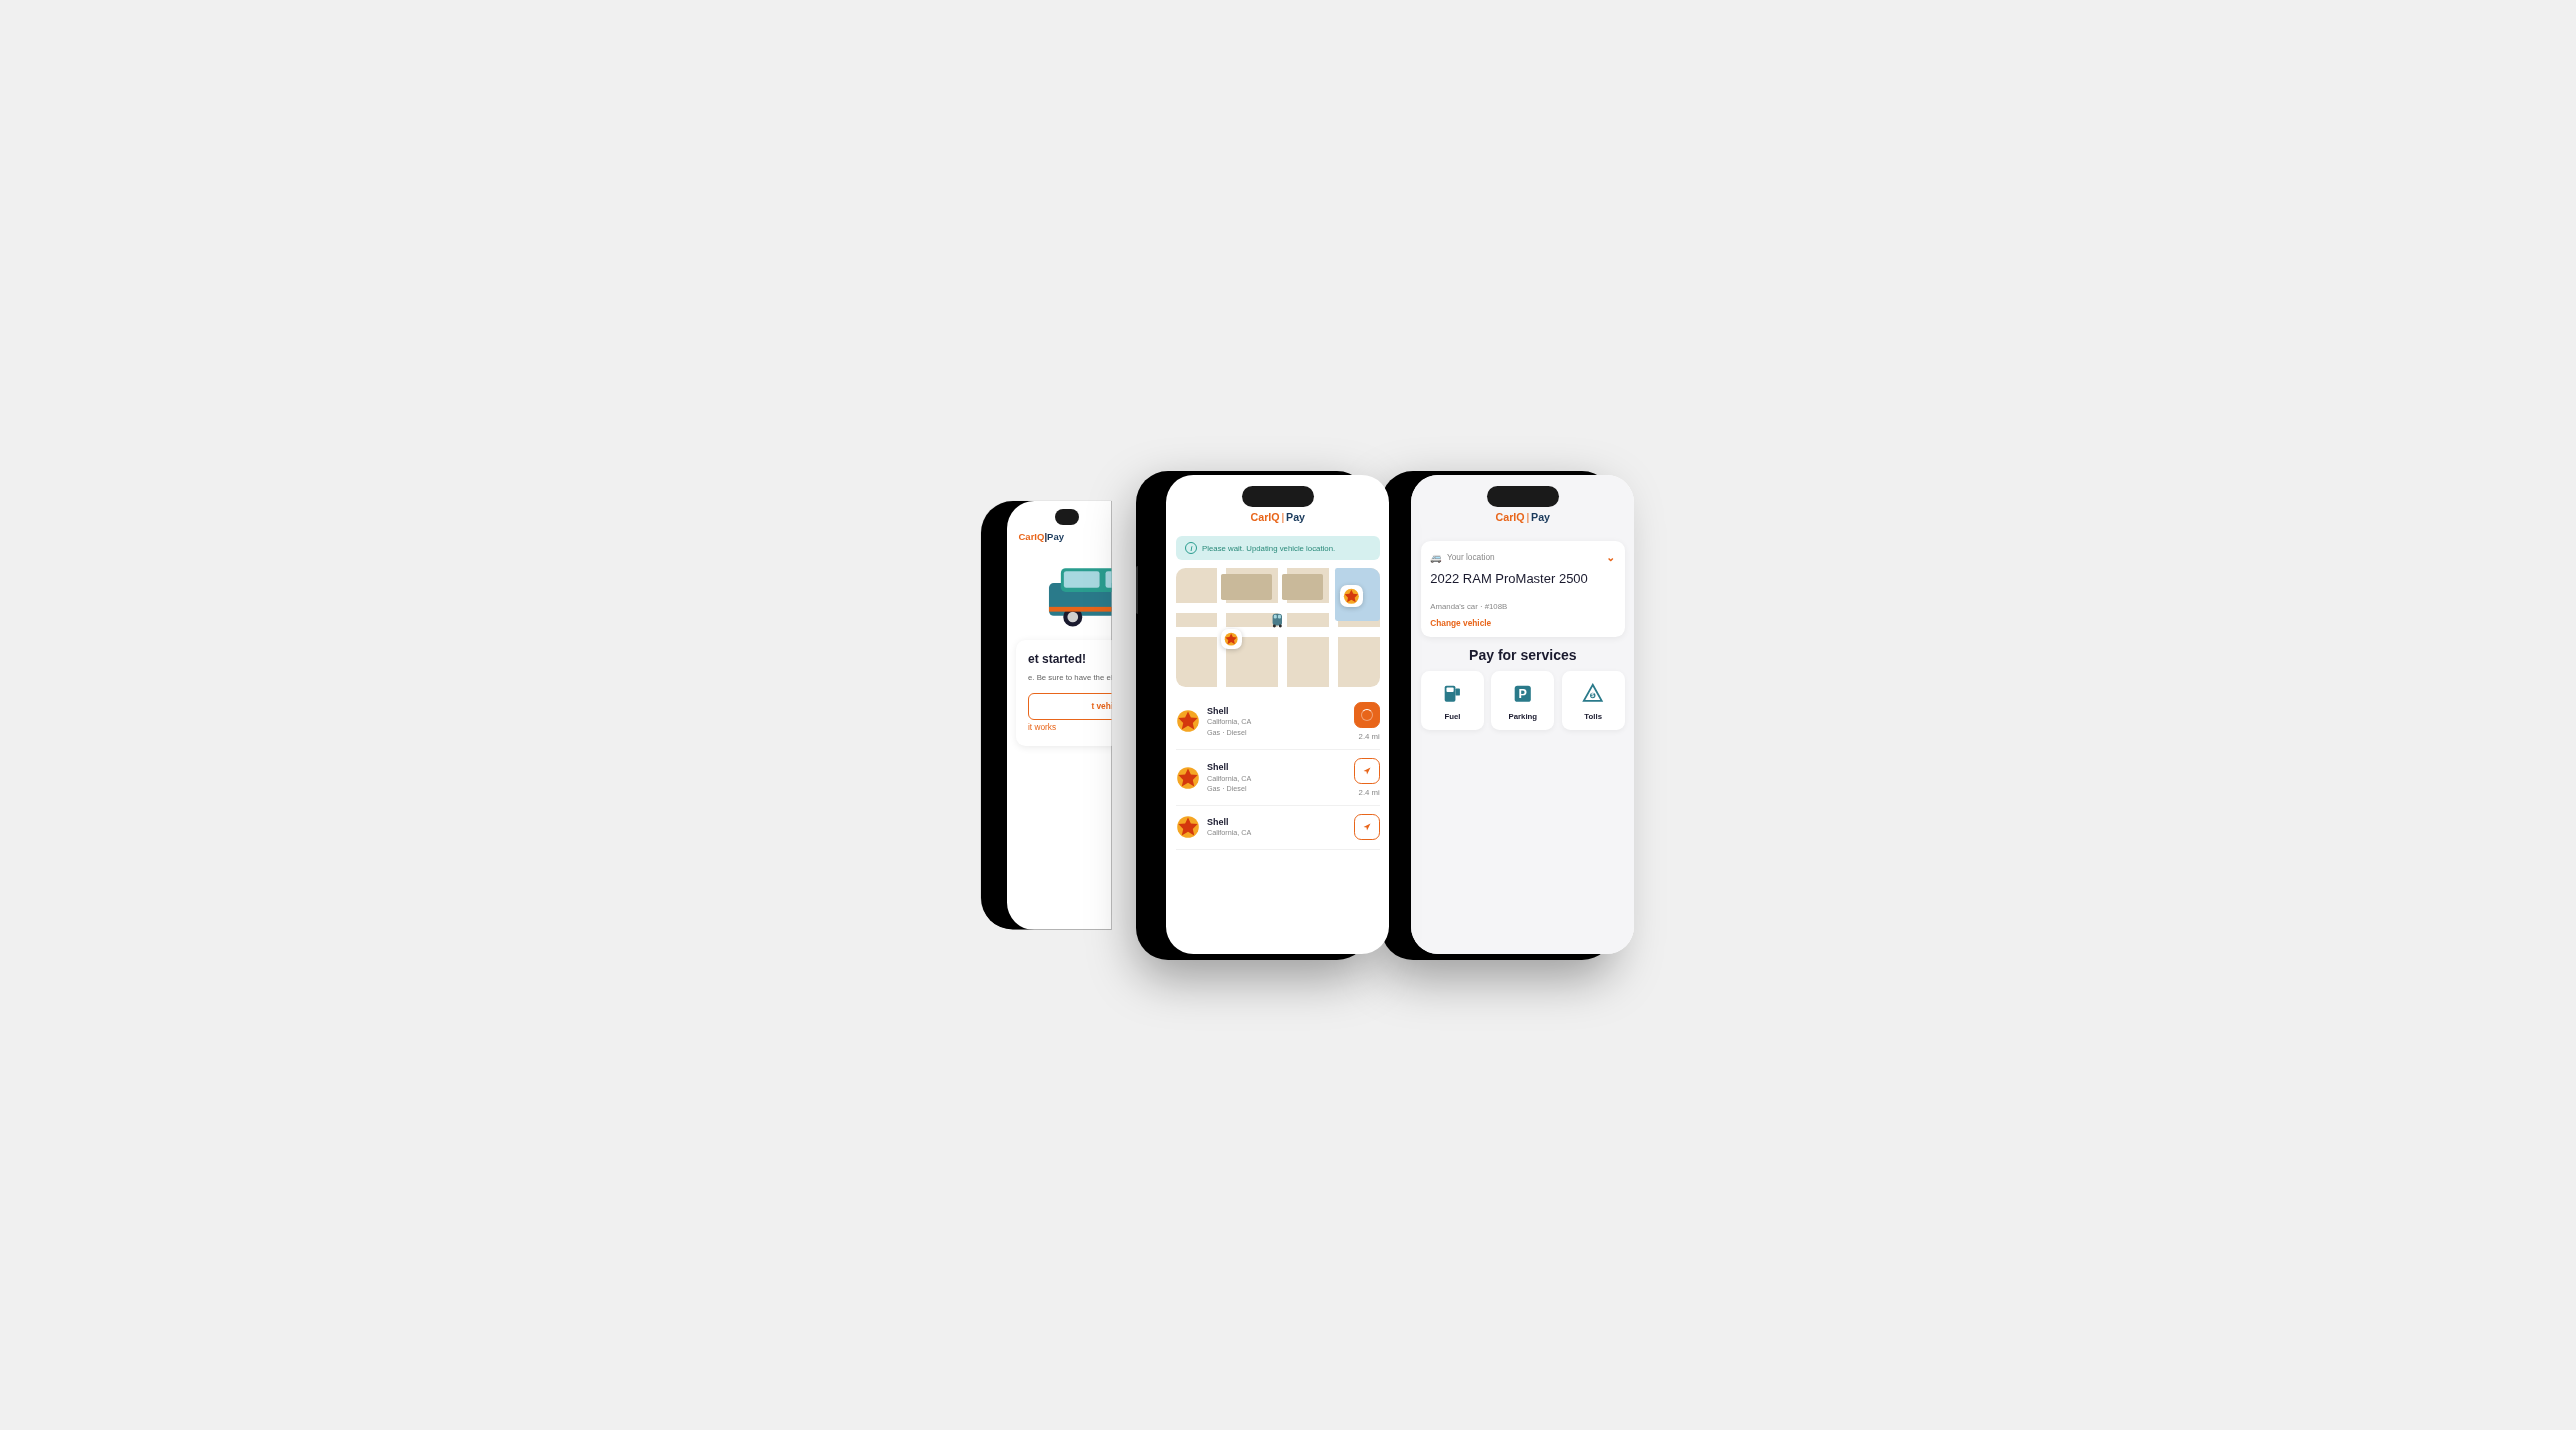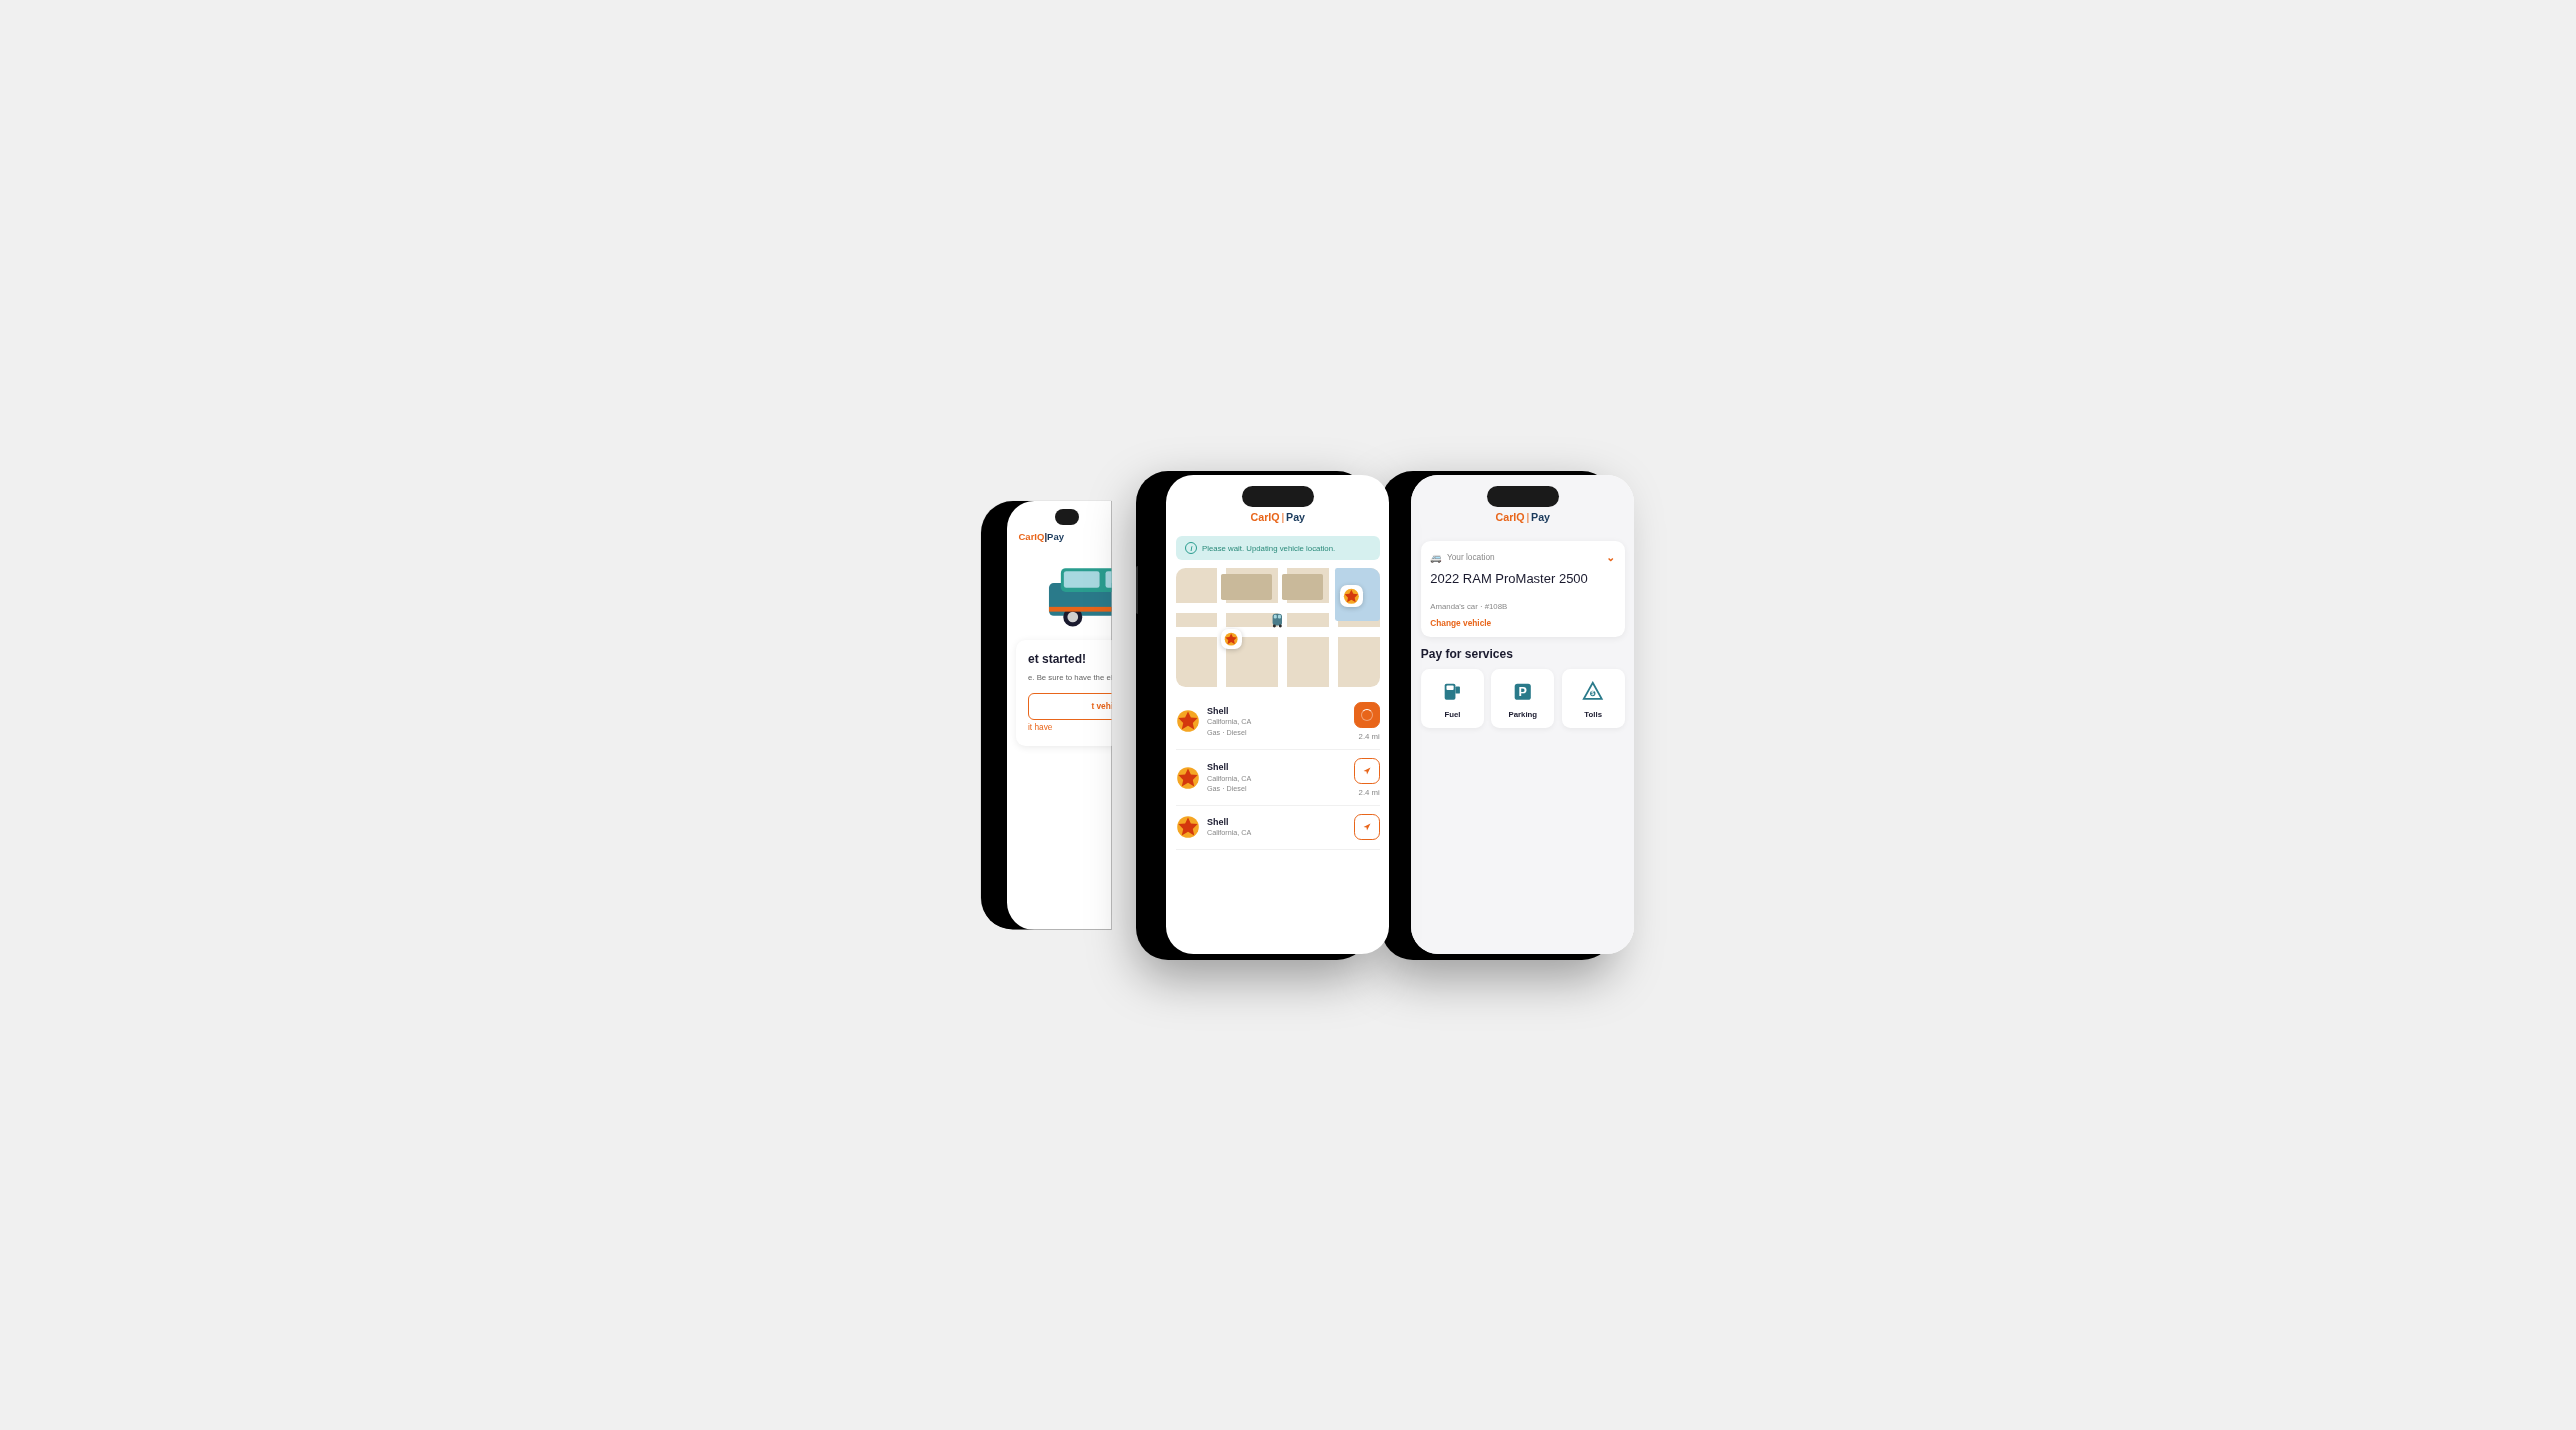"Pay for services" .section-title { font-size: 12px -> 14px; text-align: none -> center }
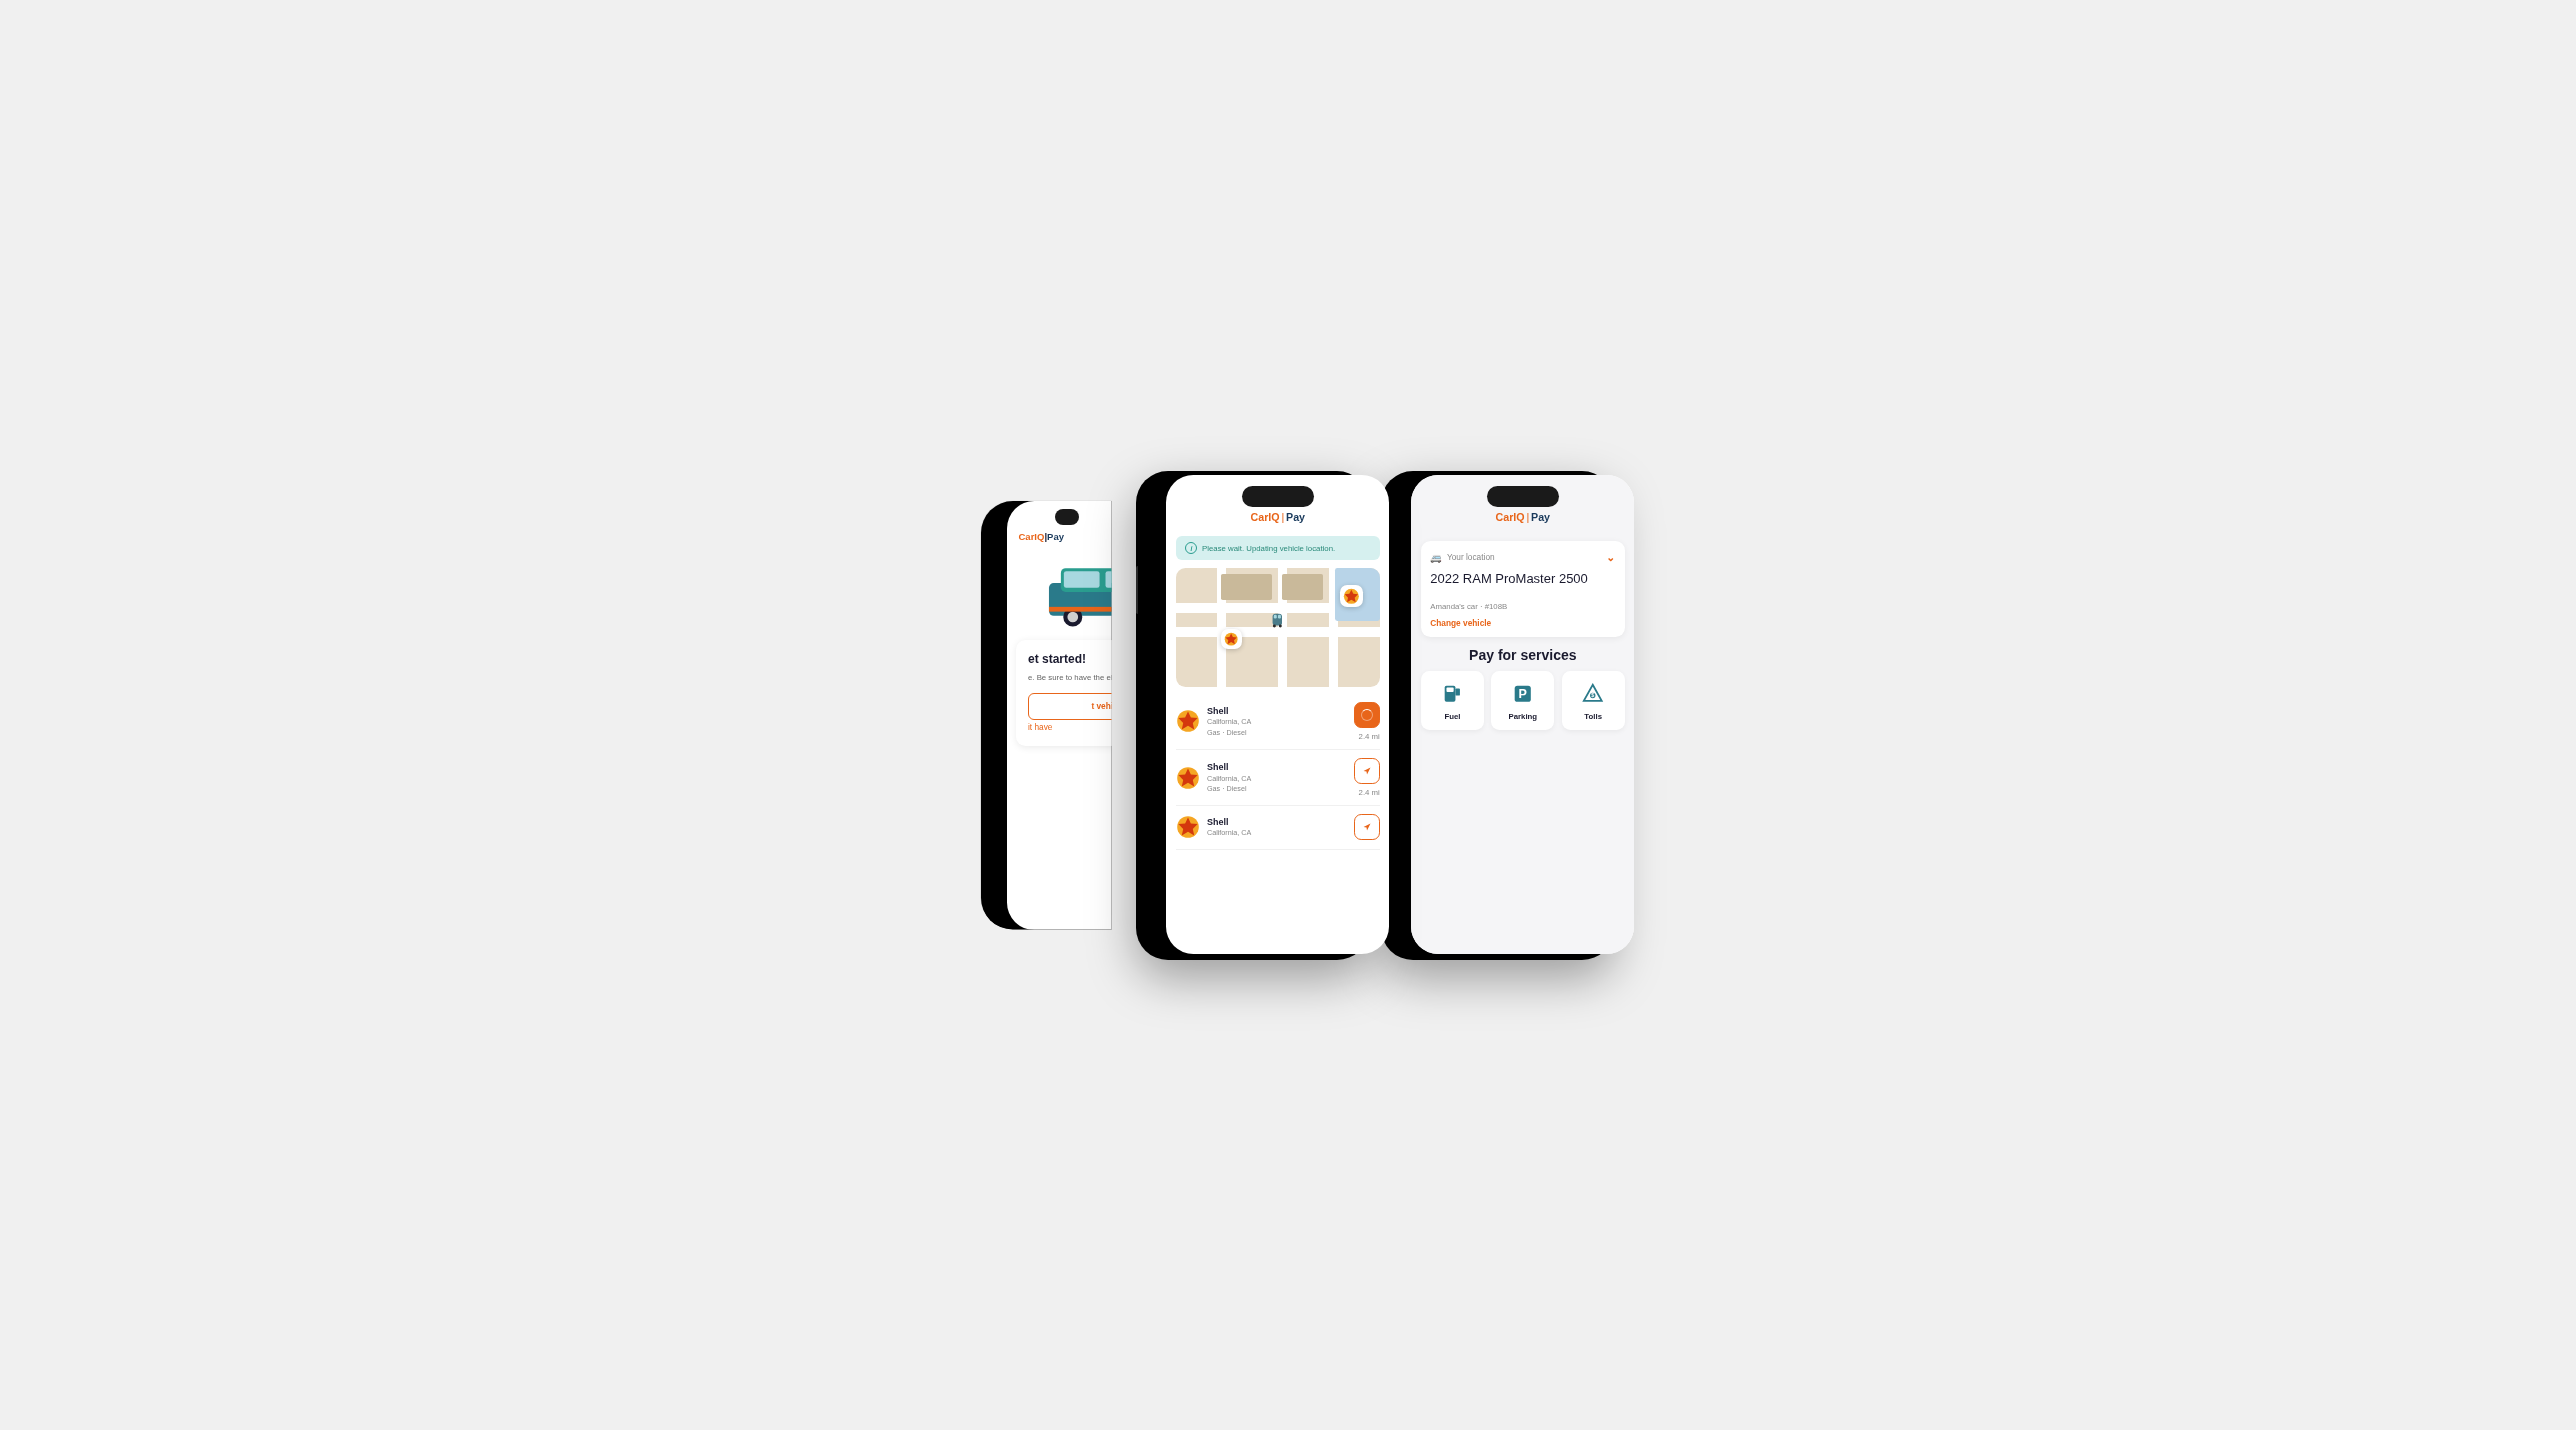"it have" a.p1-link { text: have -> works }
